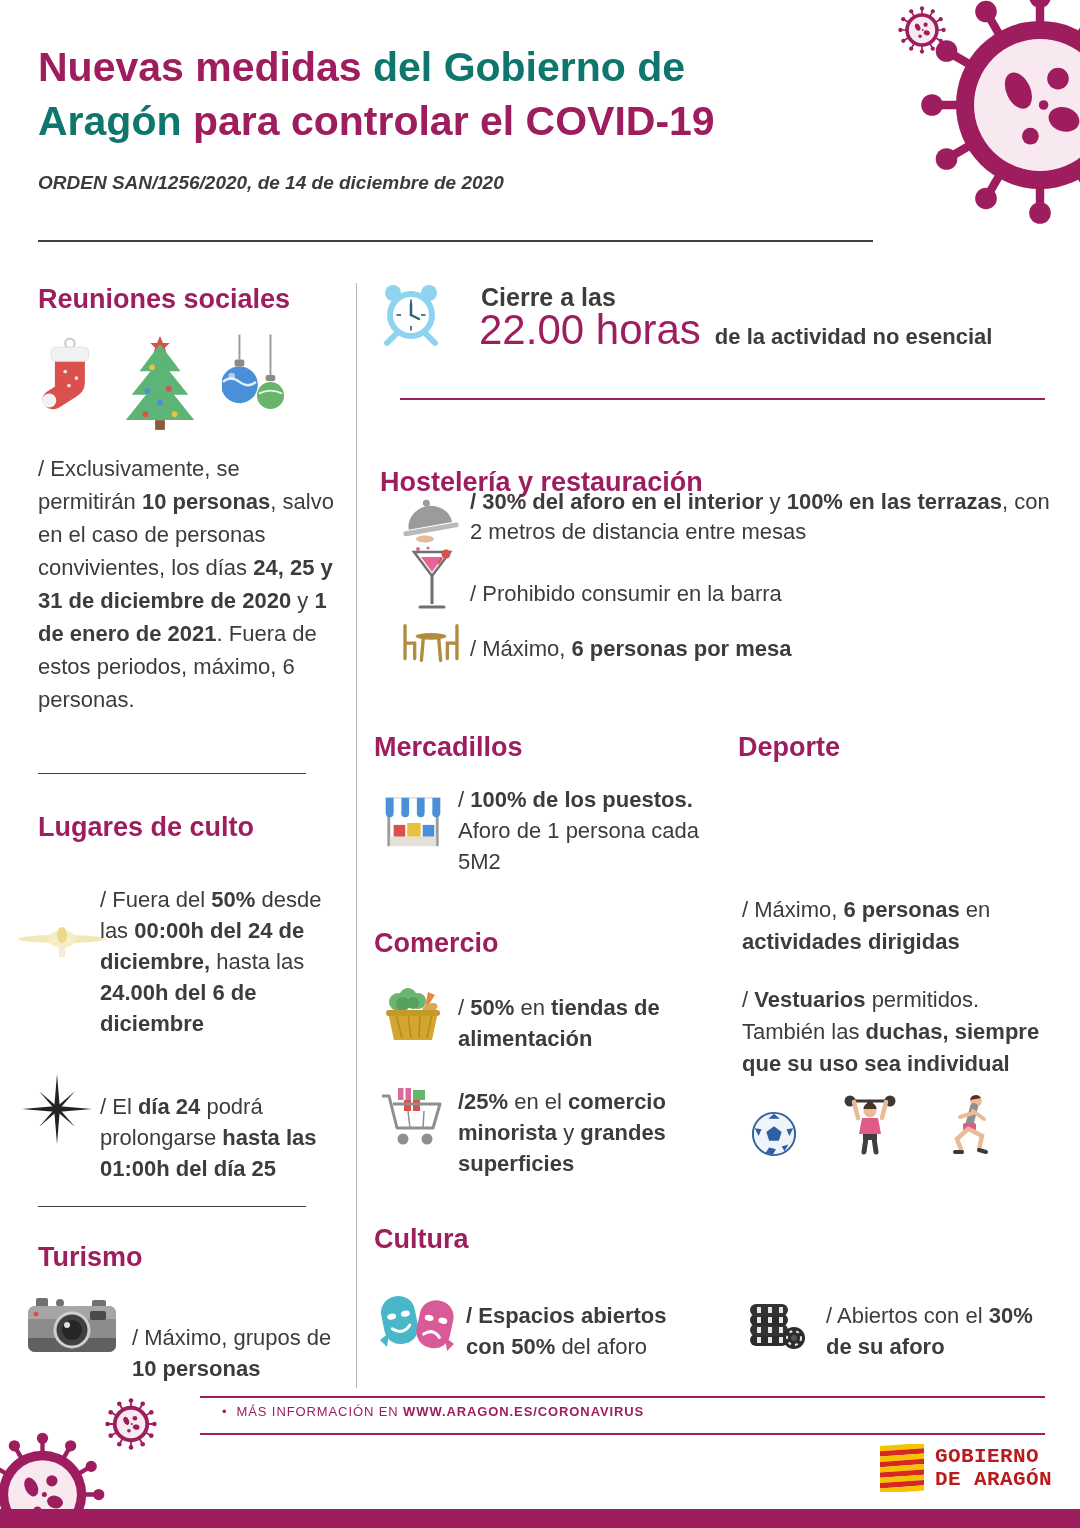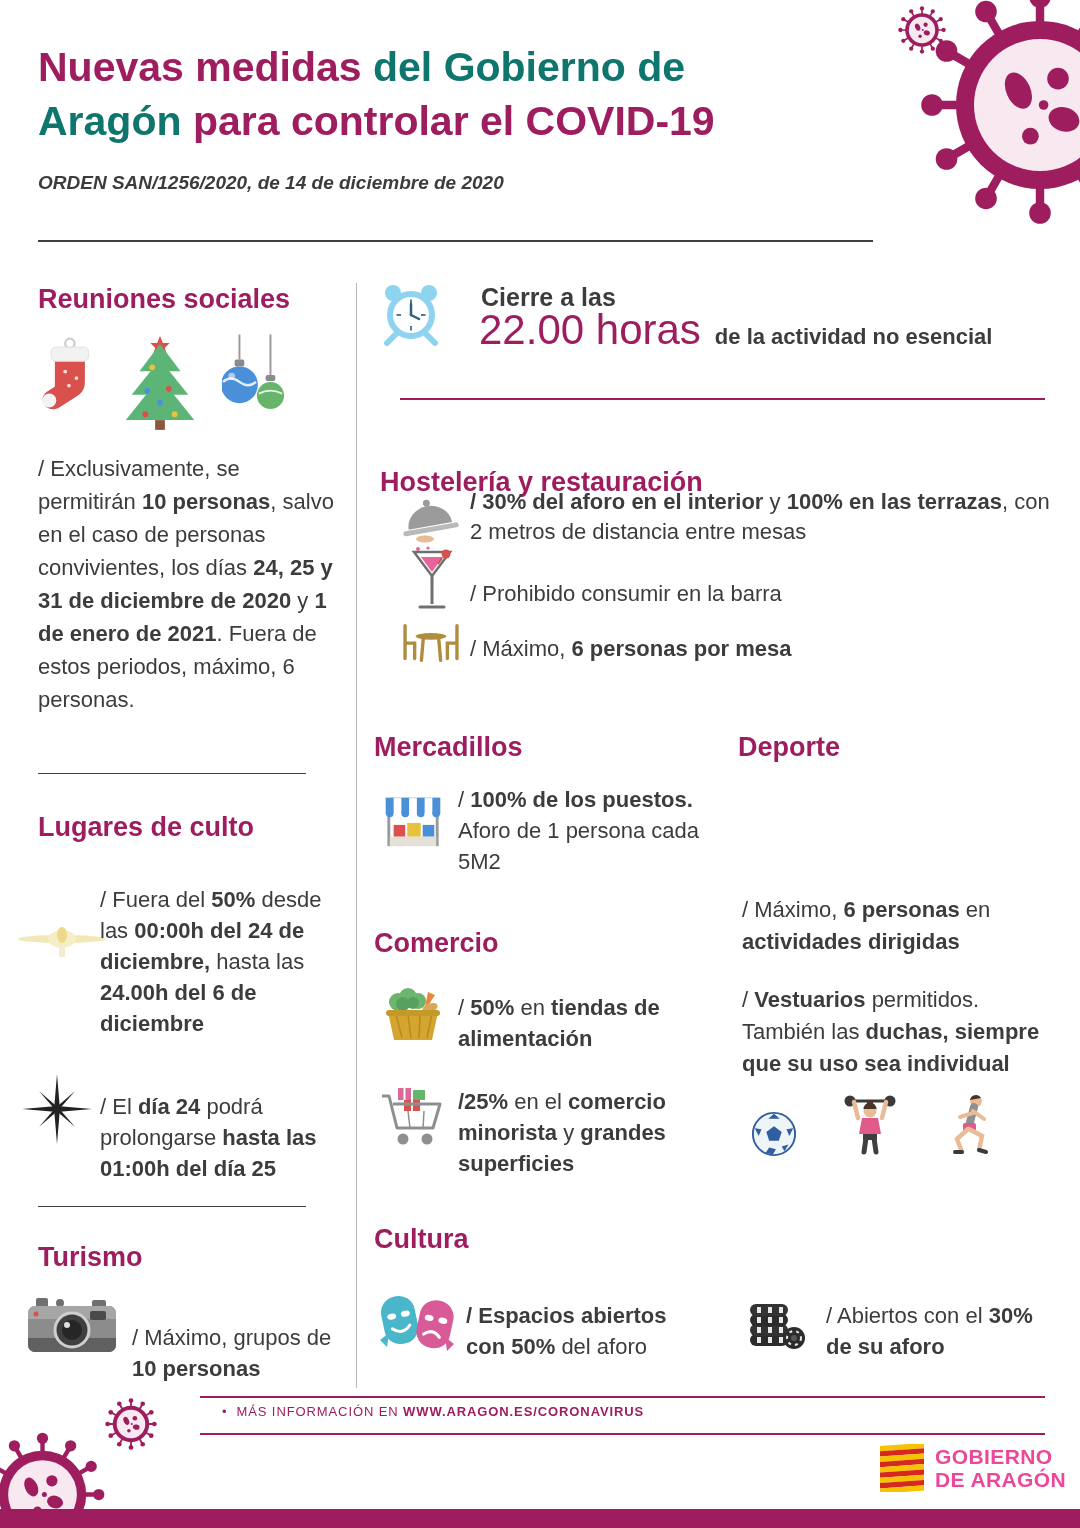"GOBIERNO" .logo-text { color: #ec4899 -> #b91c1c; font-family: none -> Liberation Mono, monospace }
